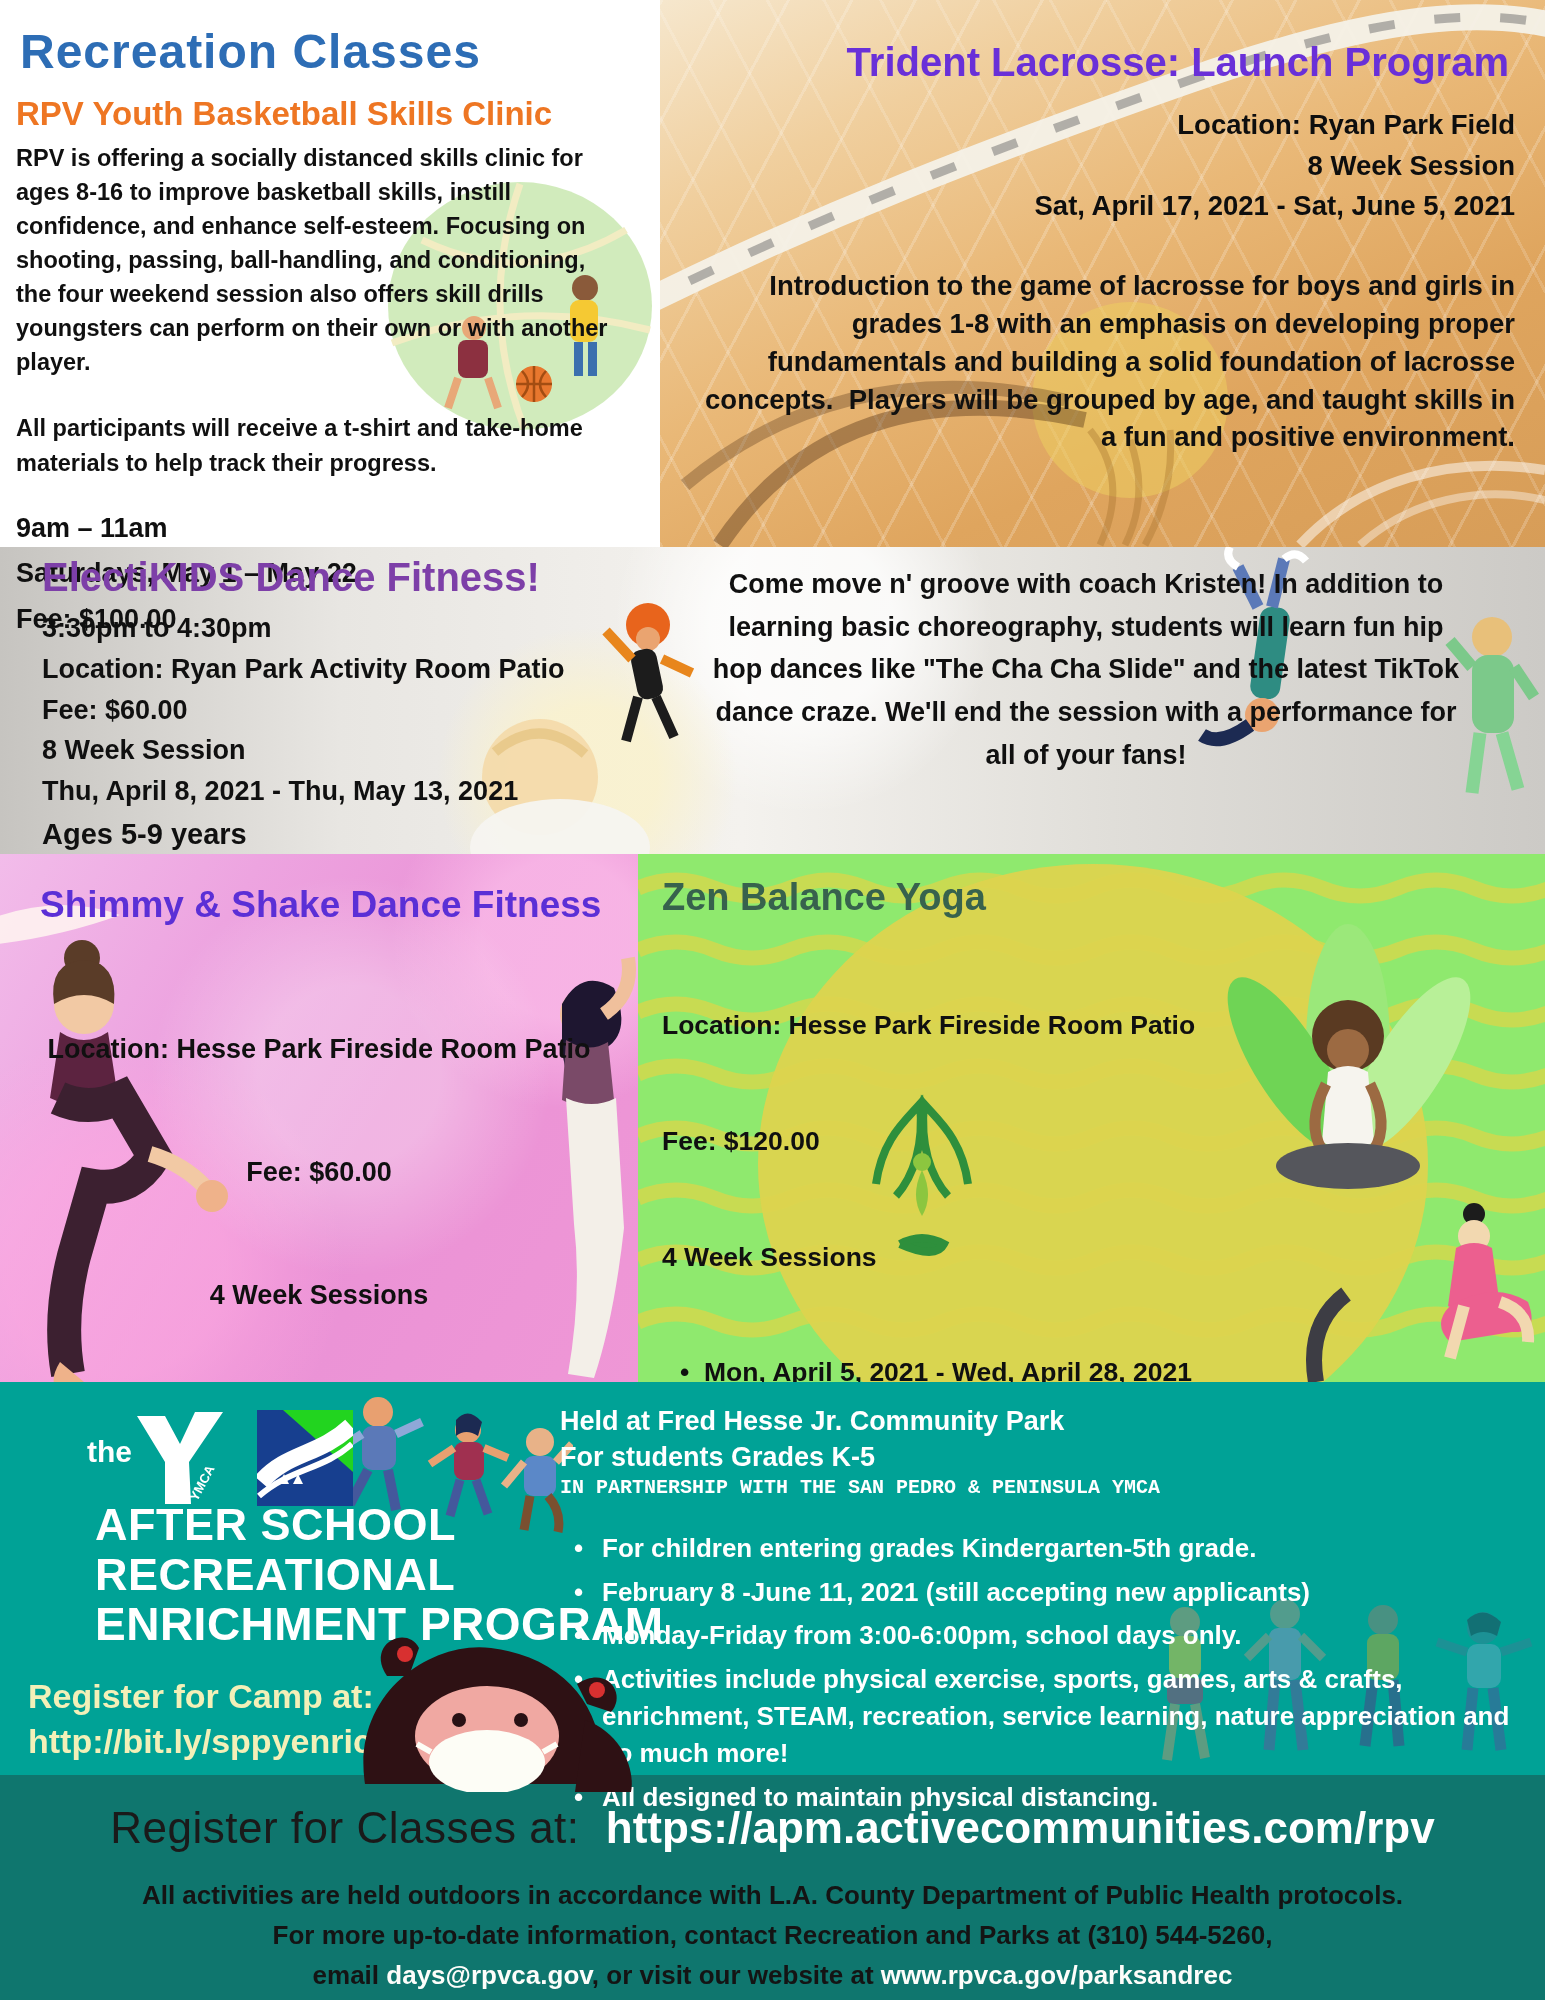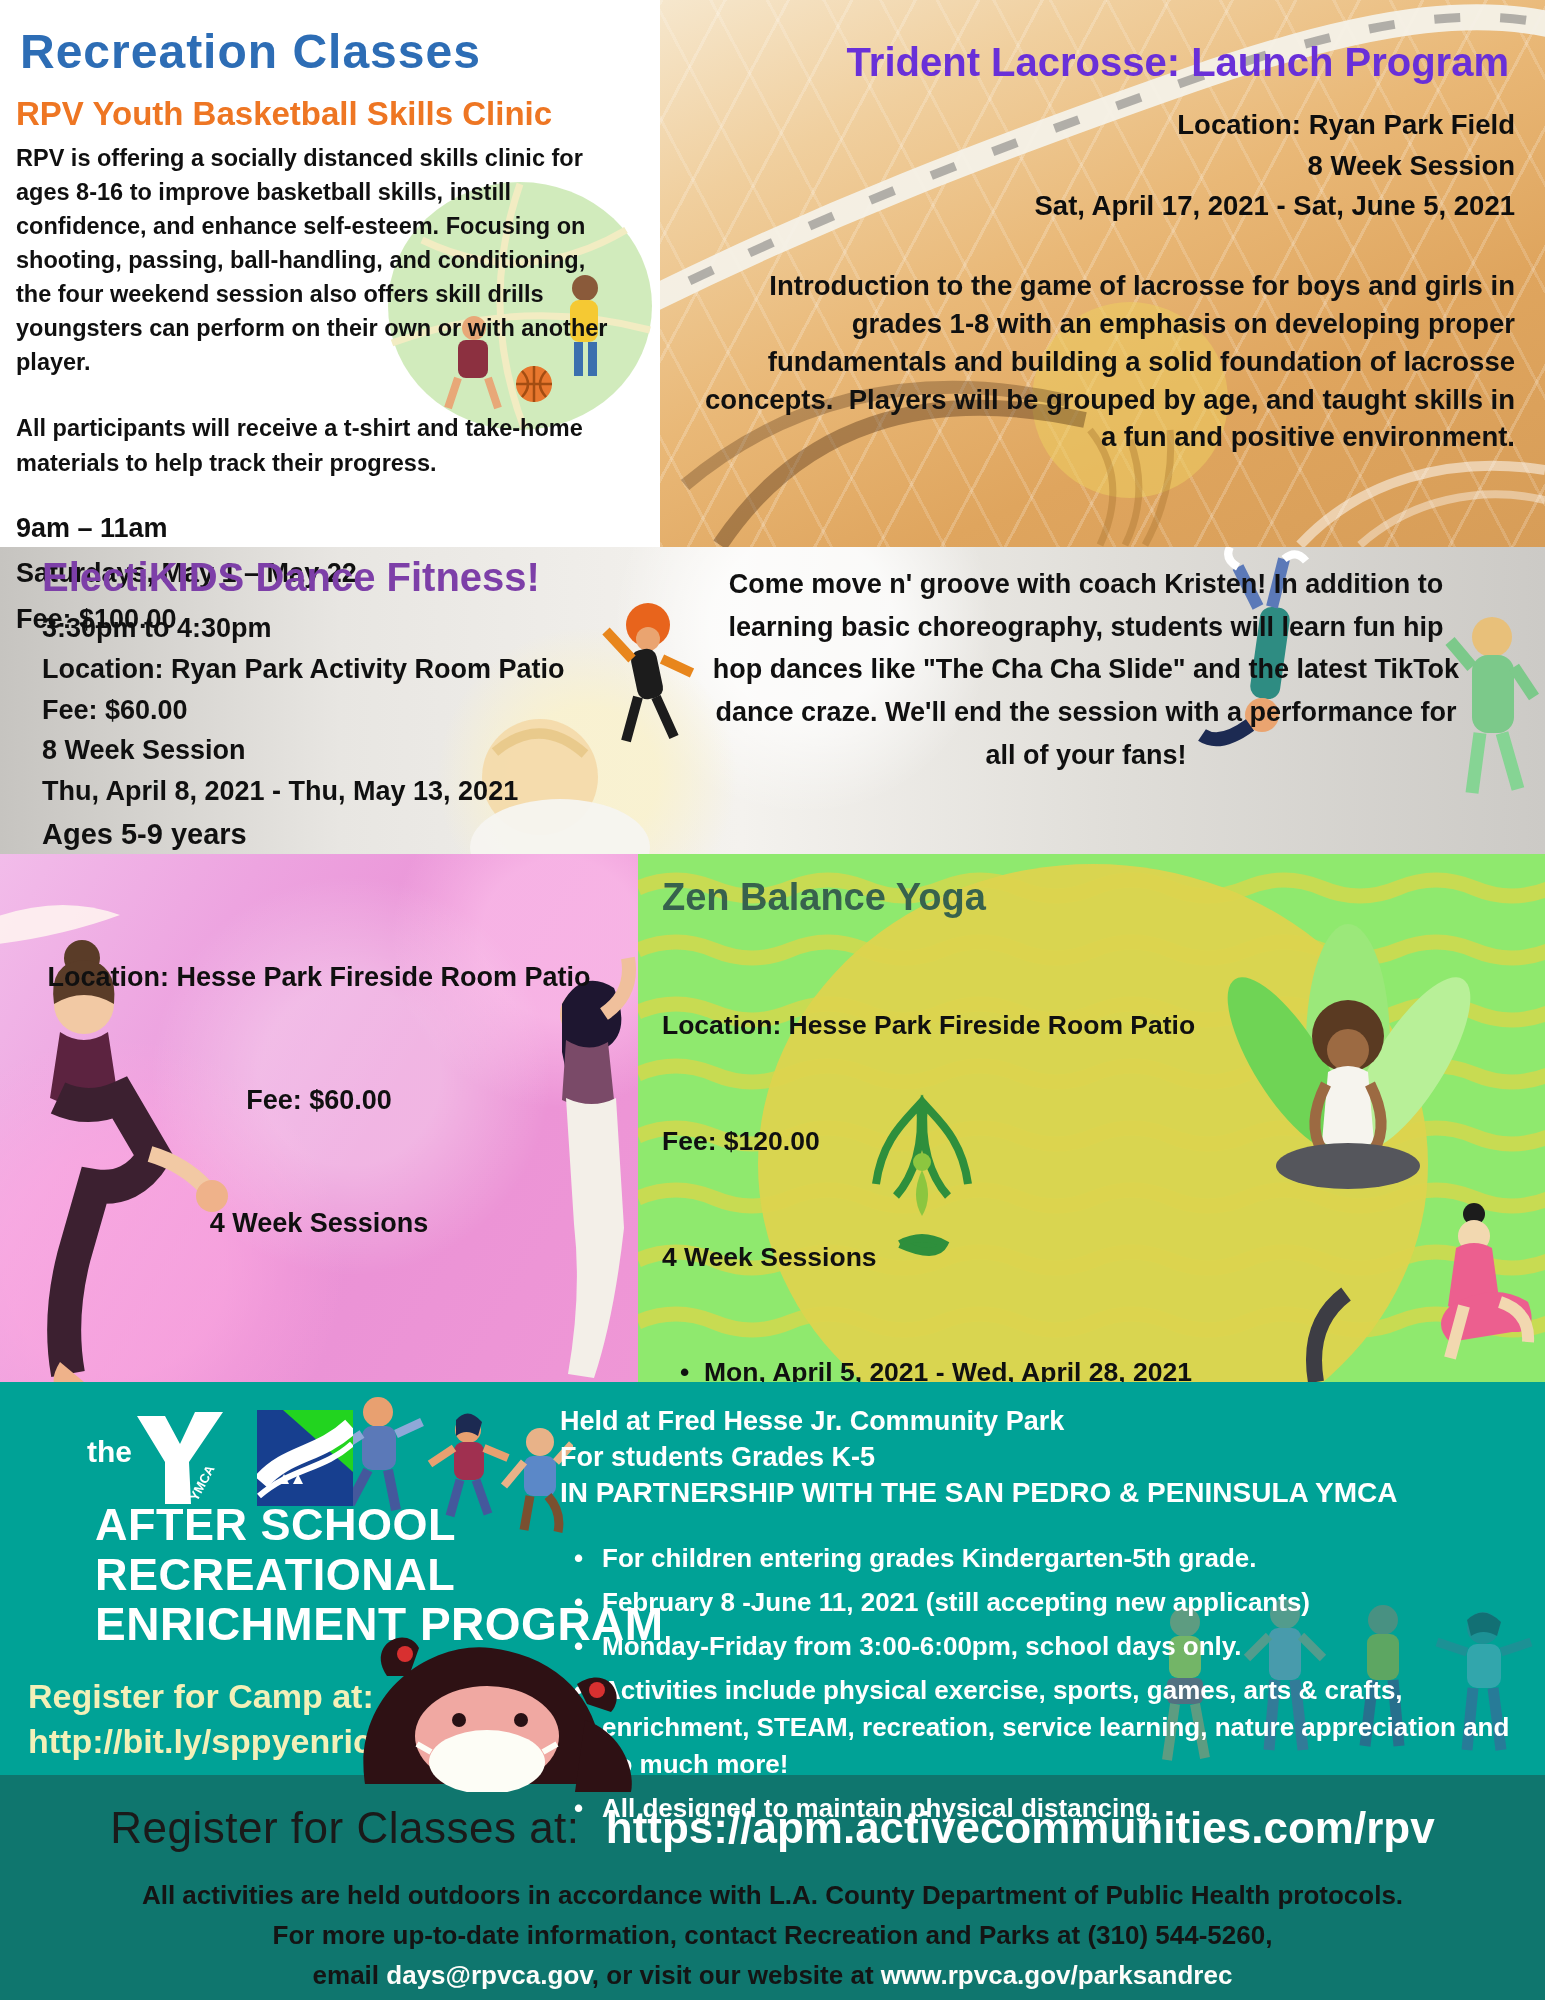"Shimmy & Shake Dance Fitness" h2.shimmy-title { html: none -> <h2>Shimmy &amp; Shake Dance Fitness</h2> }
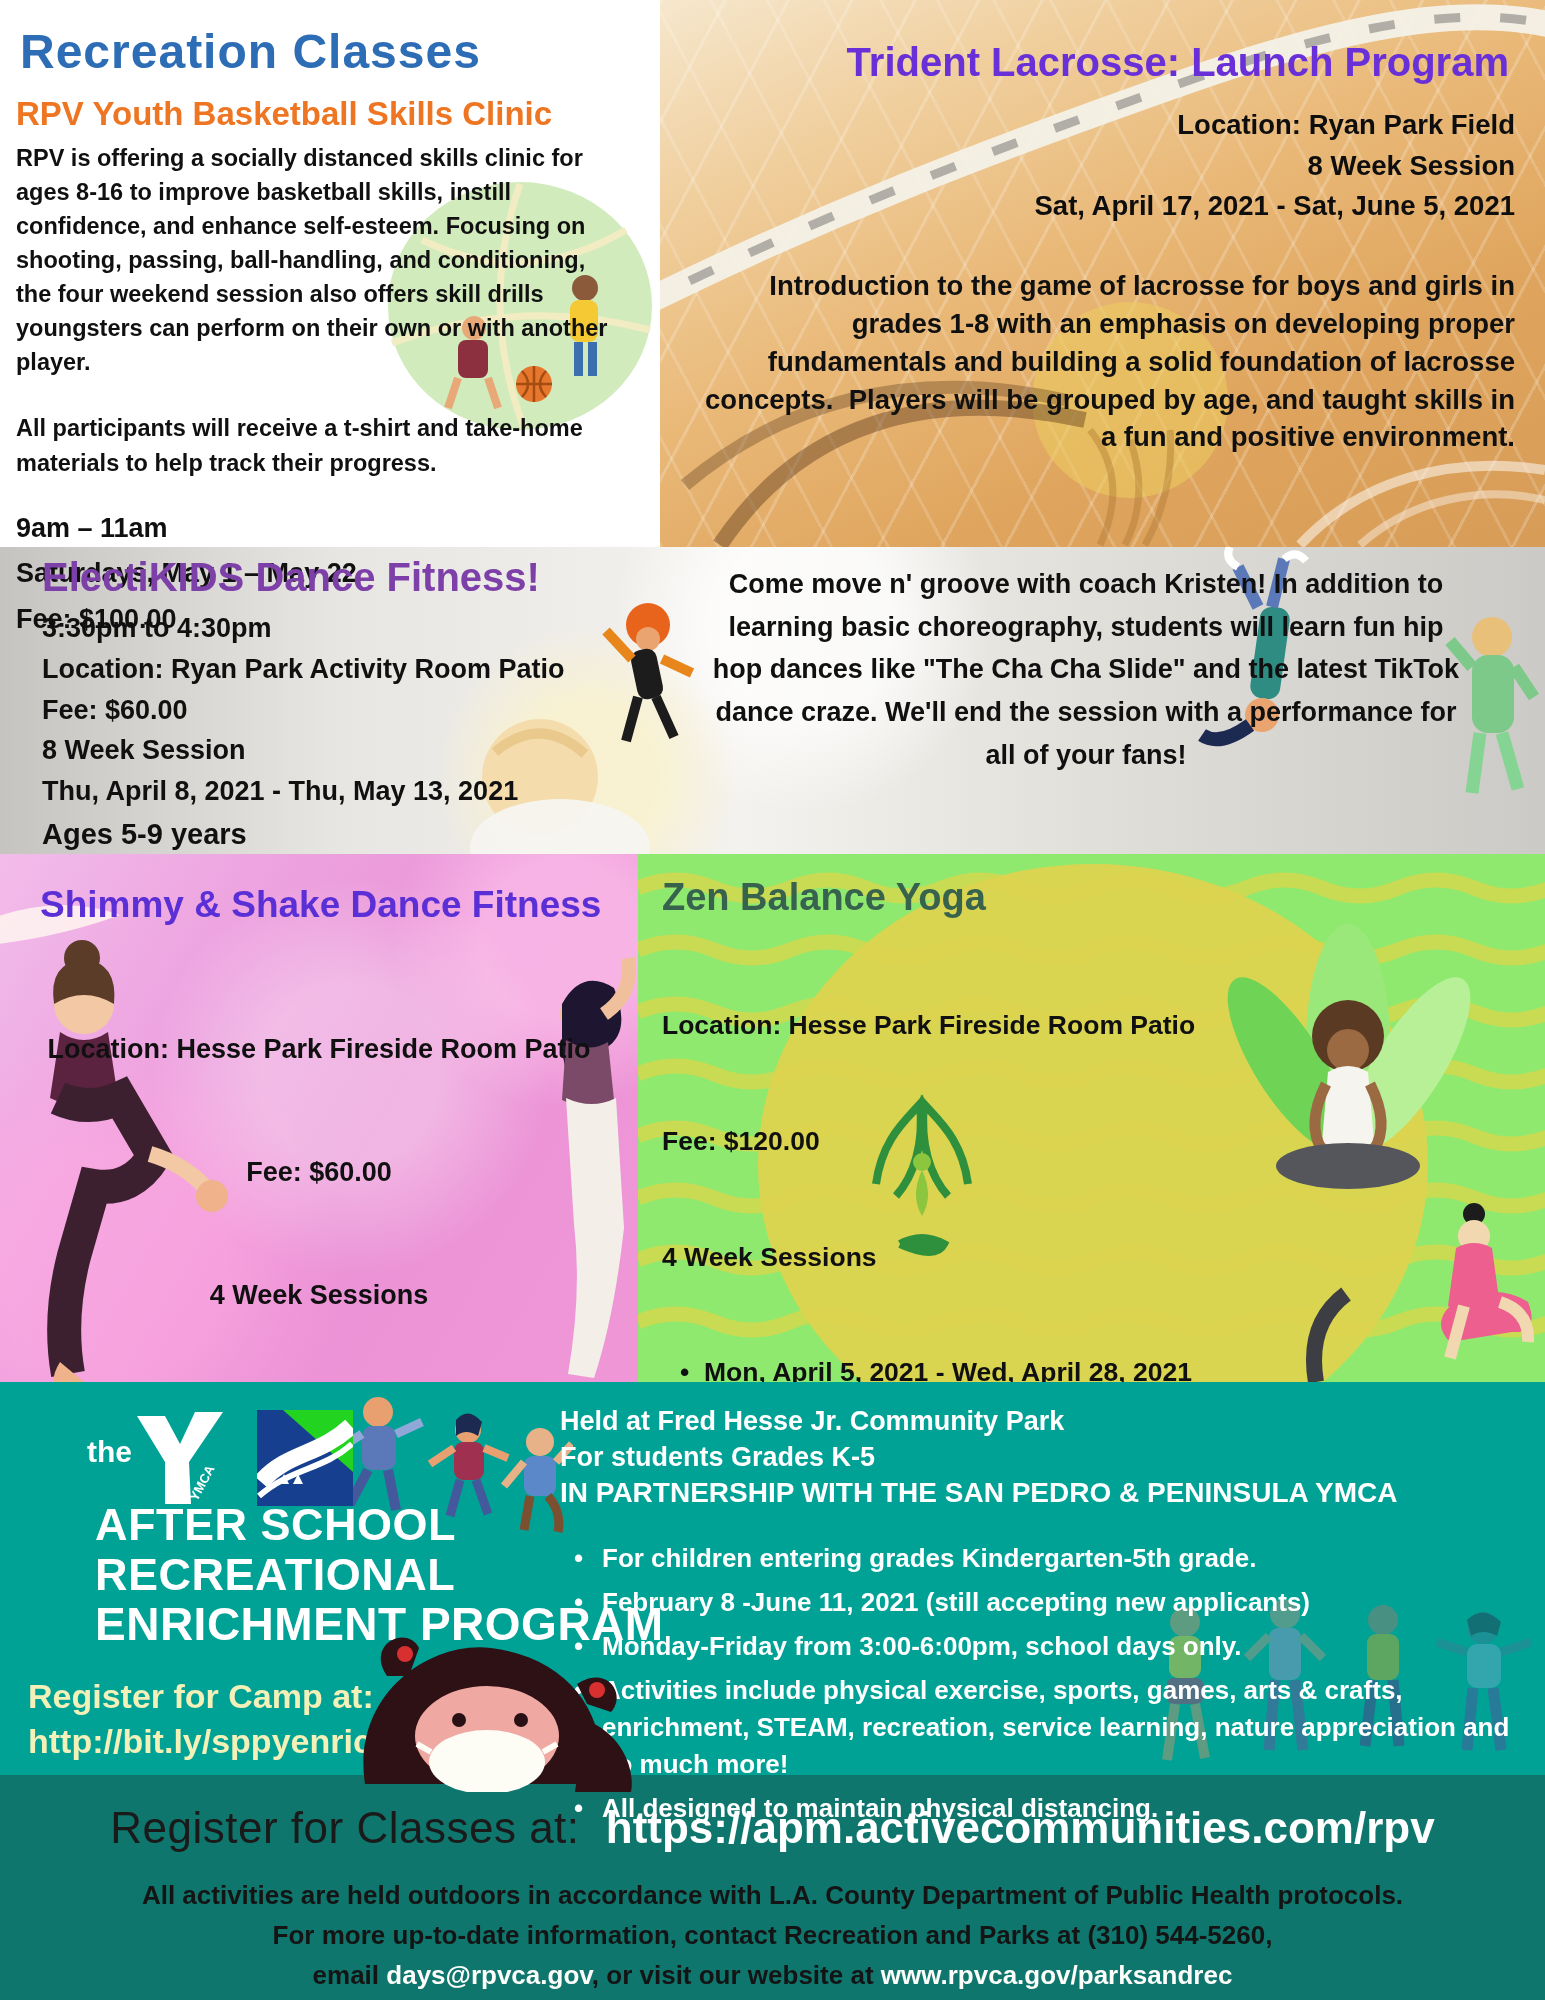"IN PARTNERSHIP WITH THE SAN" .held .l3 { font-family: none -> Liberation Mono, monospace; font-size: 28px -> 20px }
